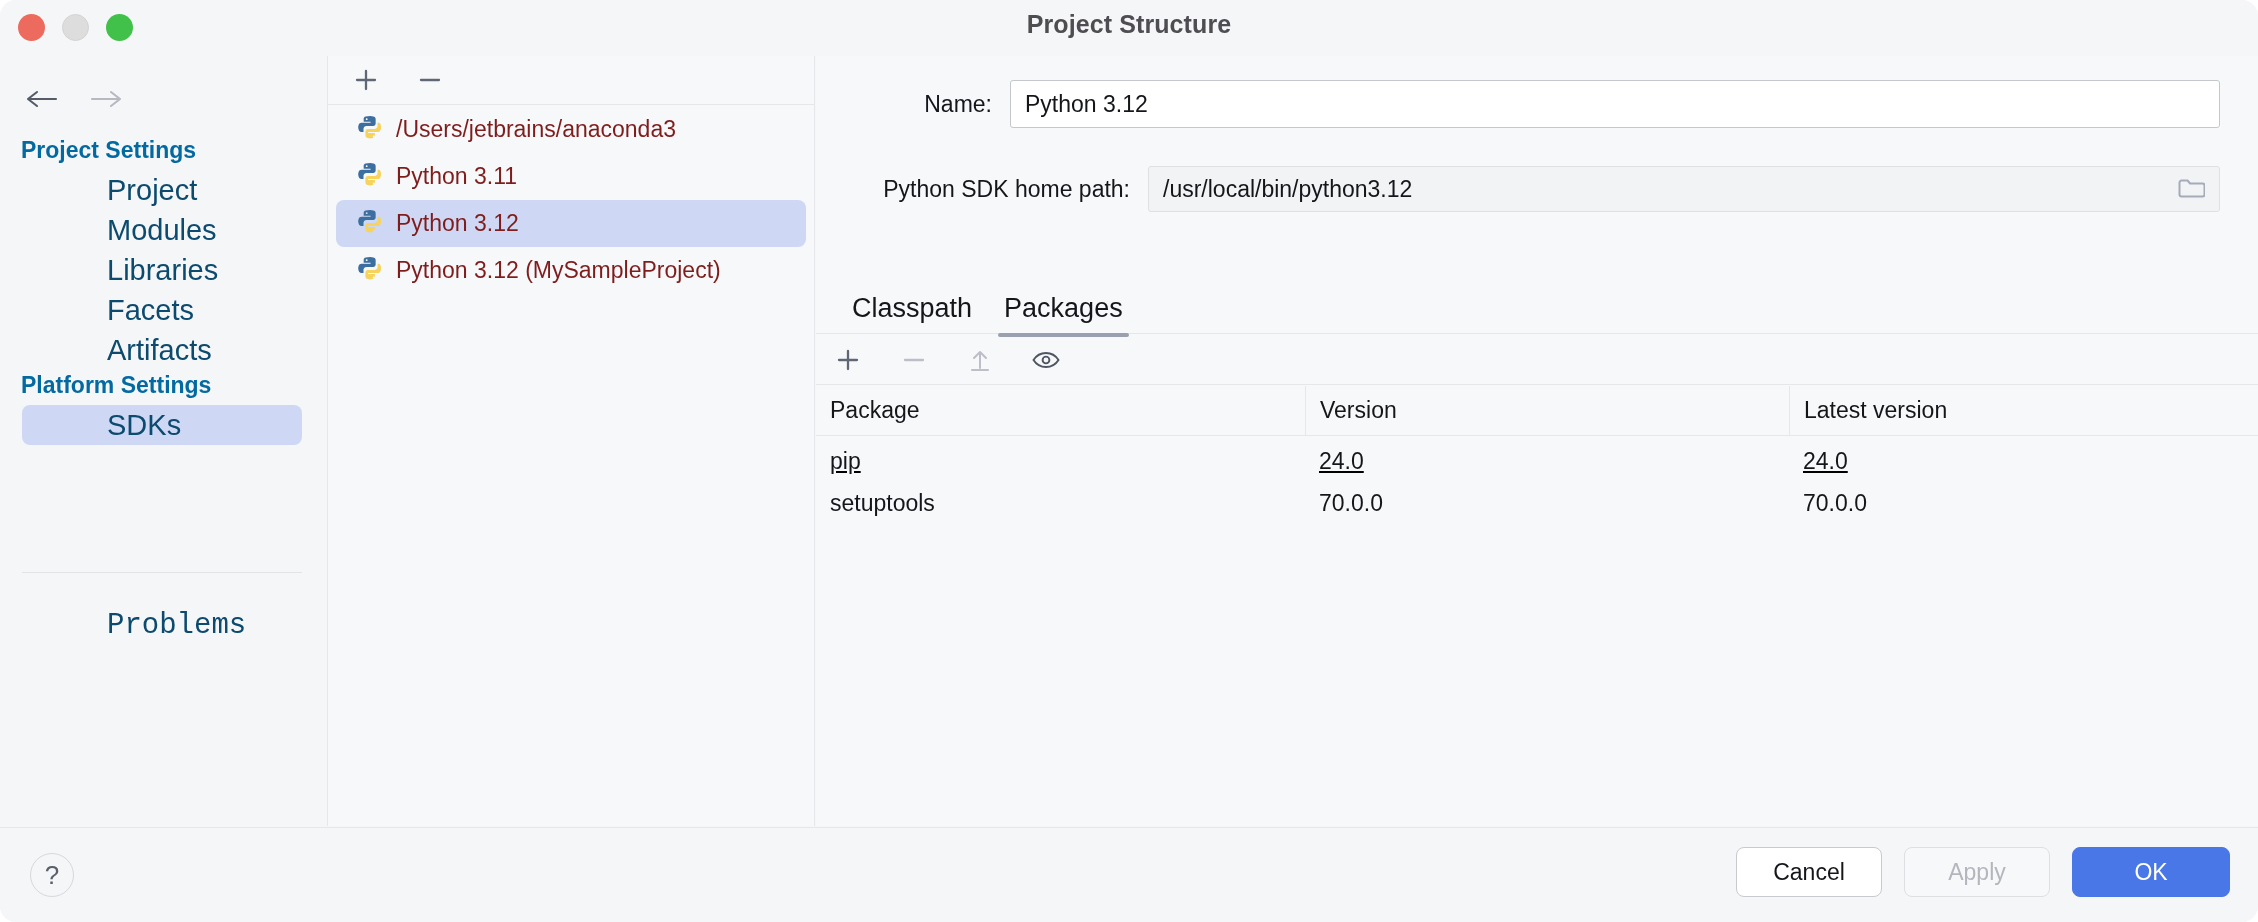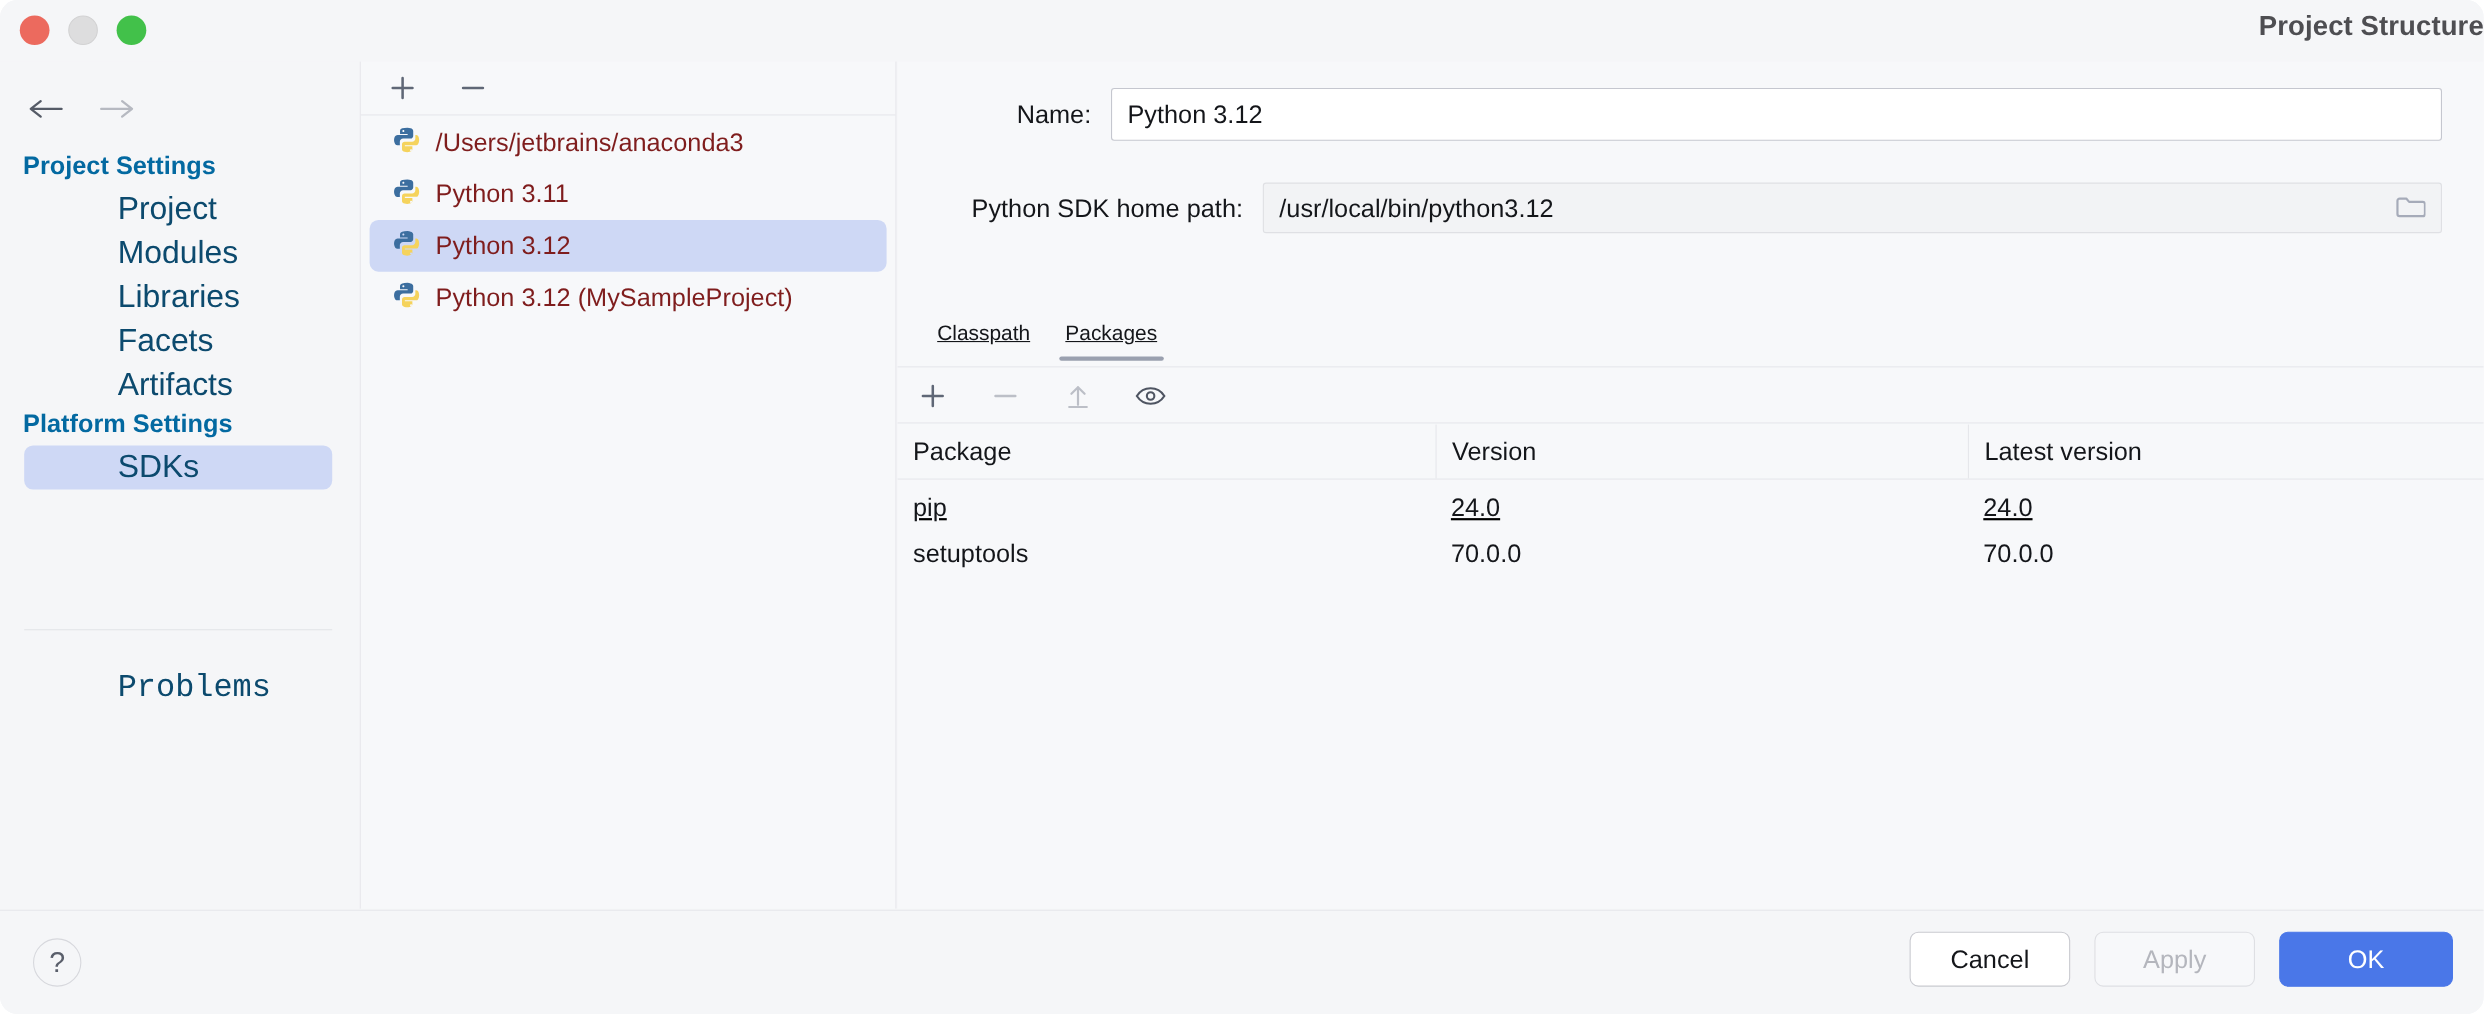"Project Structure" .title-text { text-align: right -> center }
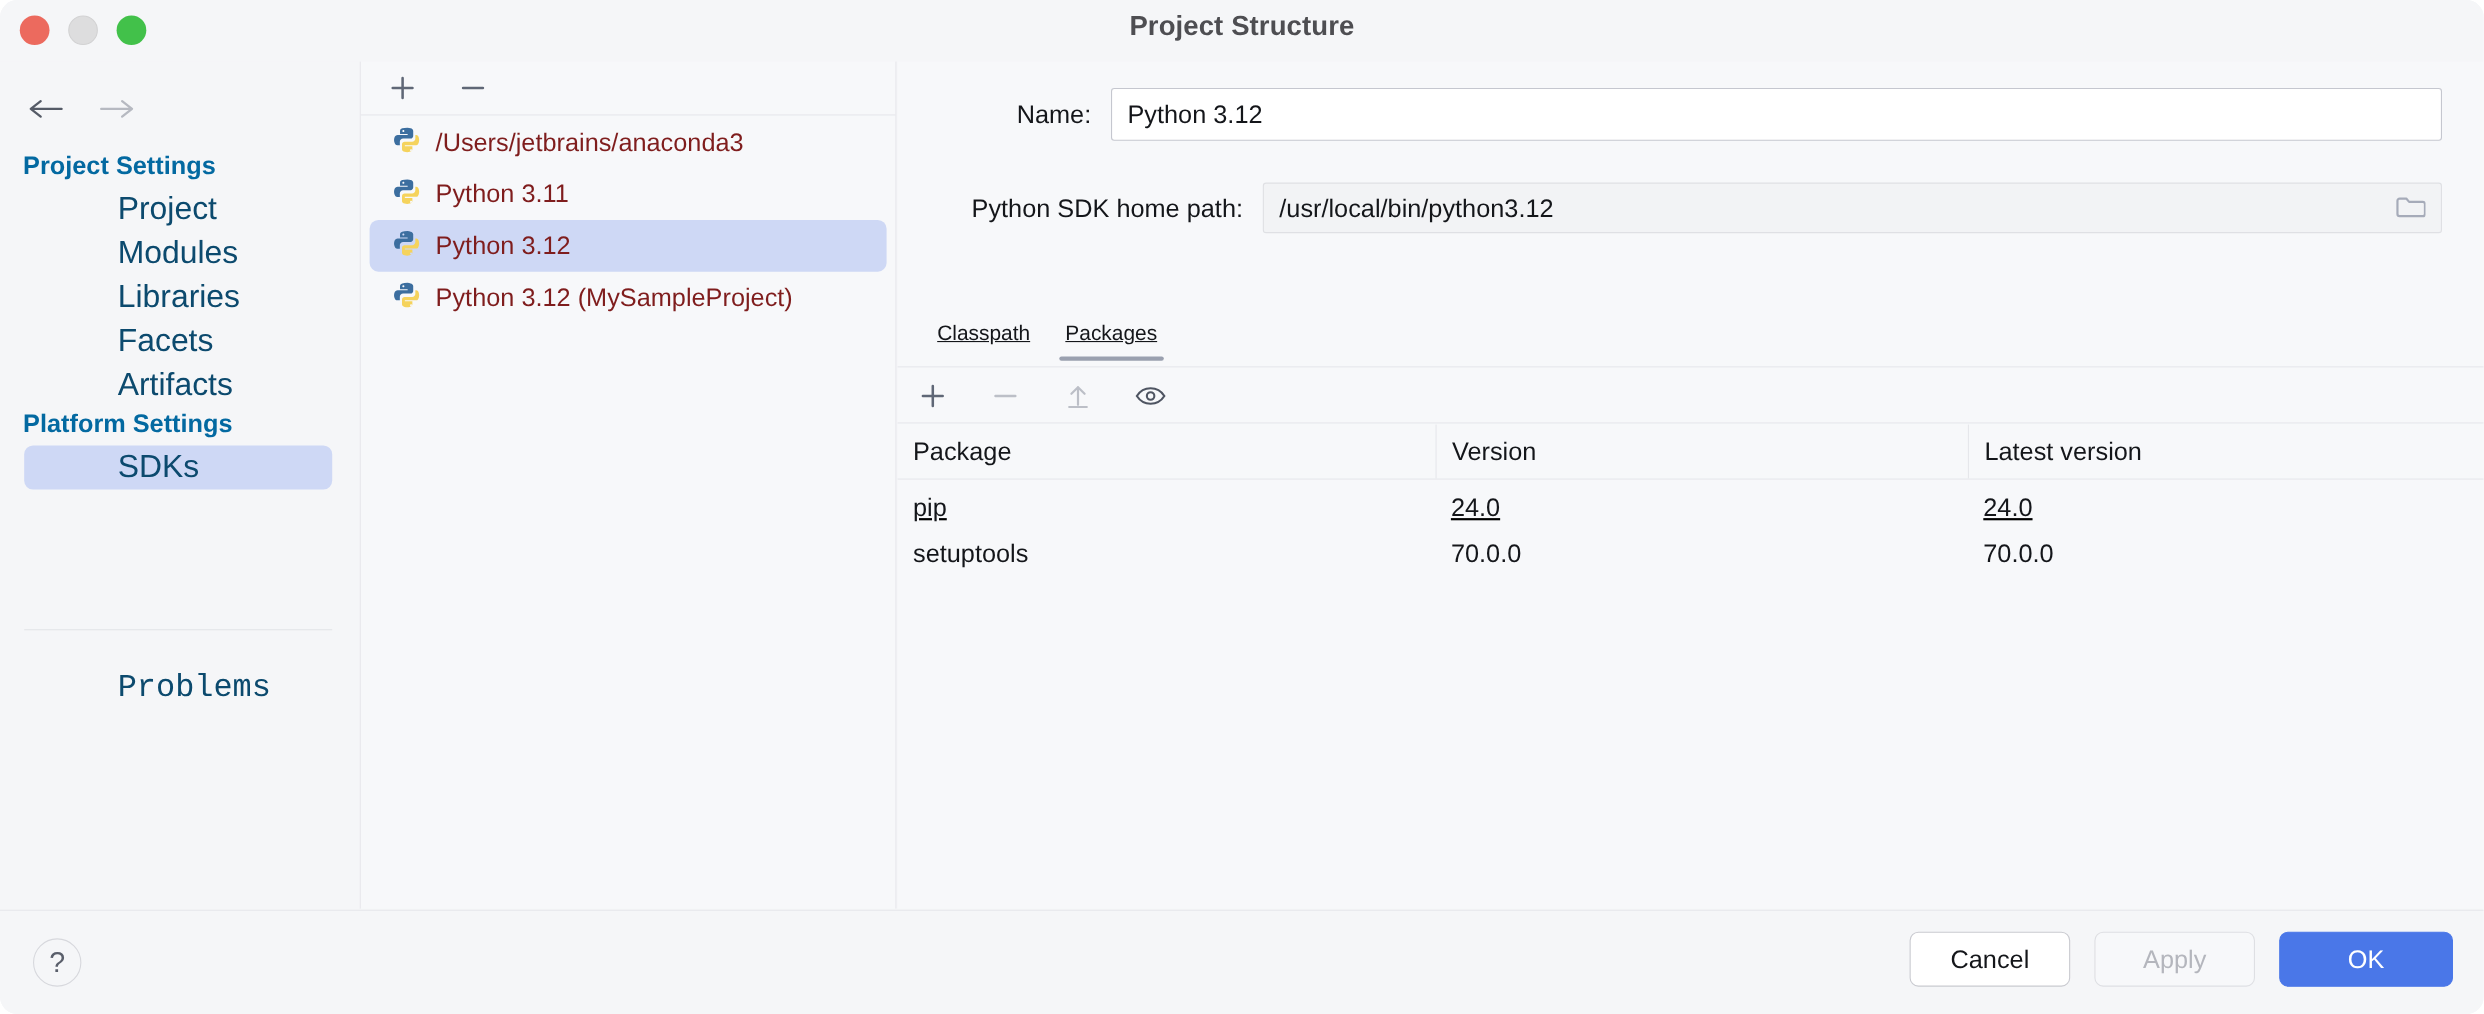"Classpath" .tab { font-size: 19px -> 27px; text-decoration: underline -> none }
